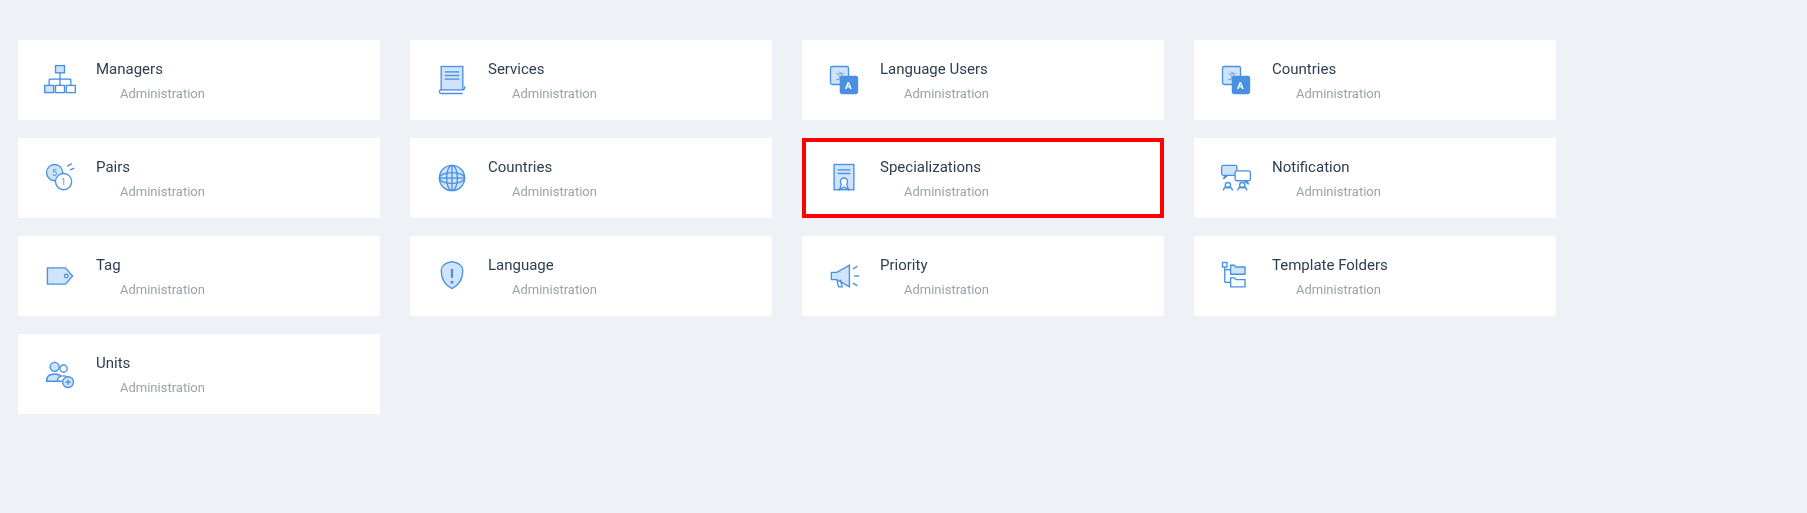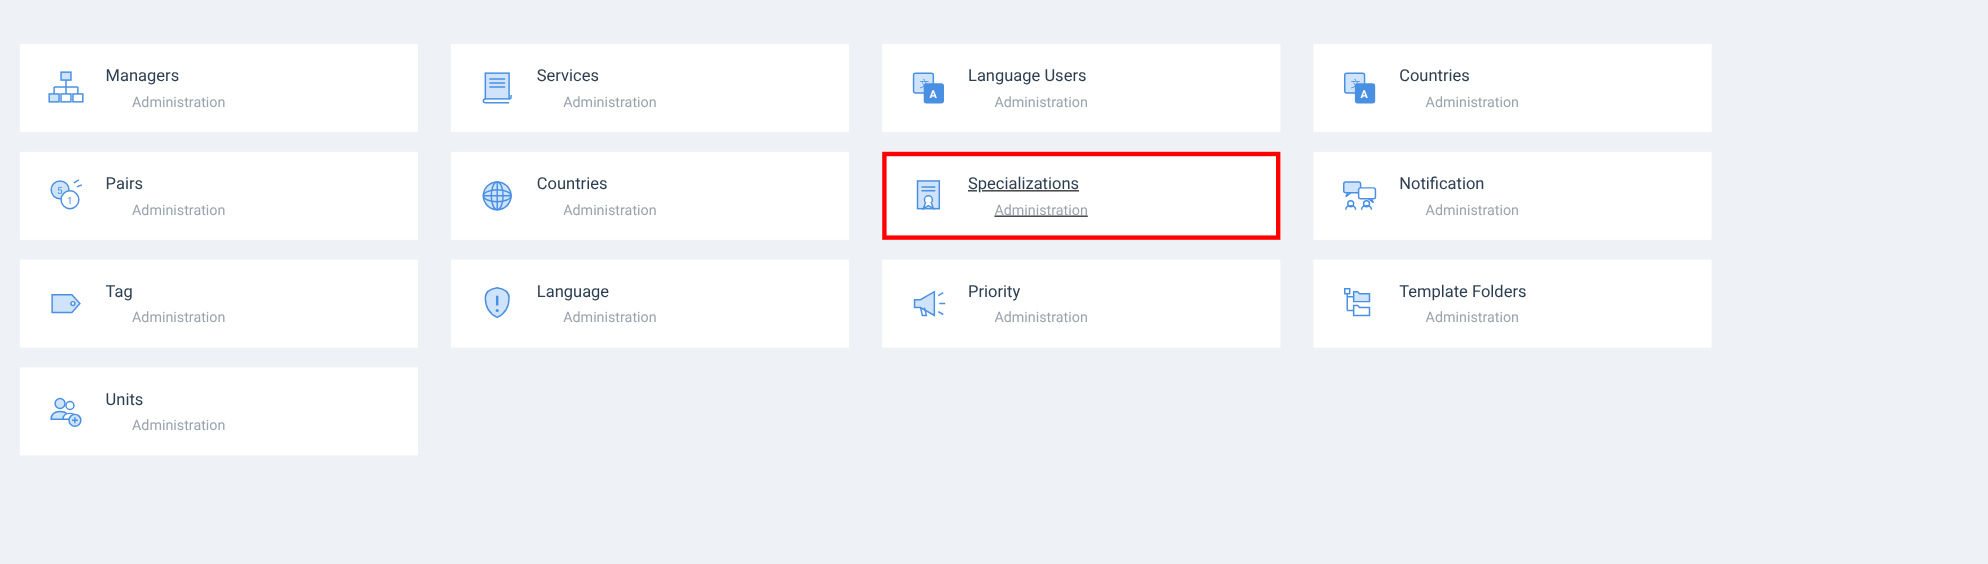"Specializations" .card.highlight { text-decoration: underline -> none }
